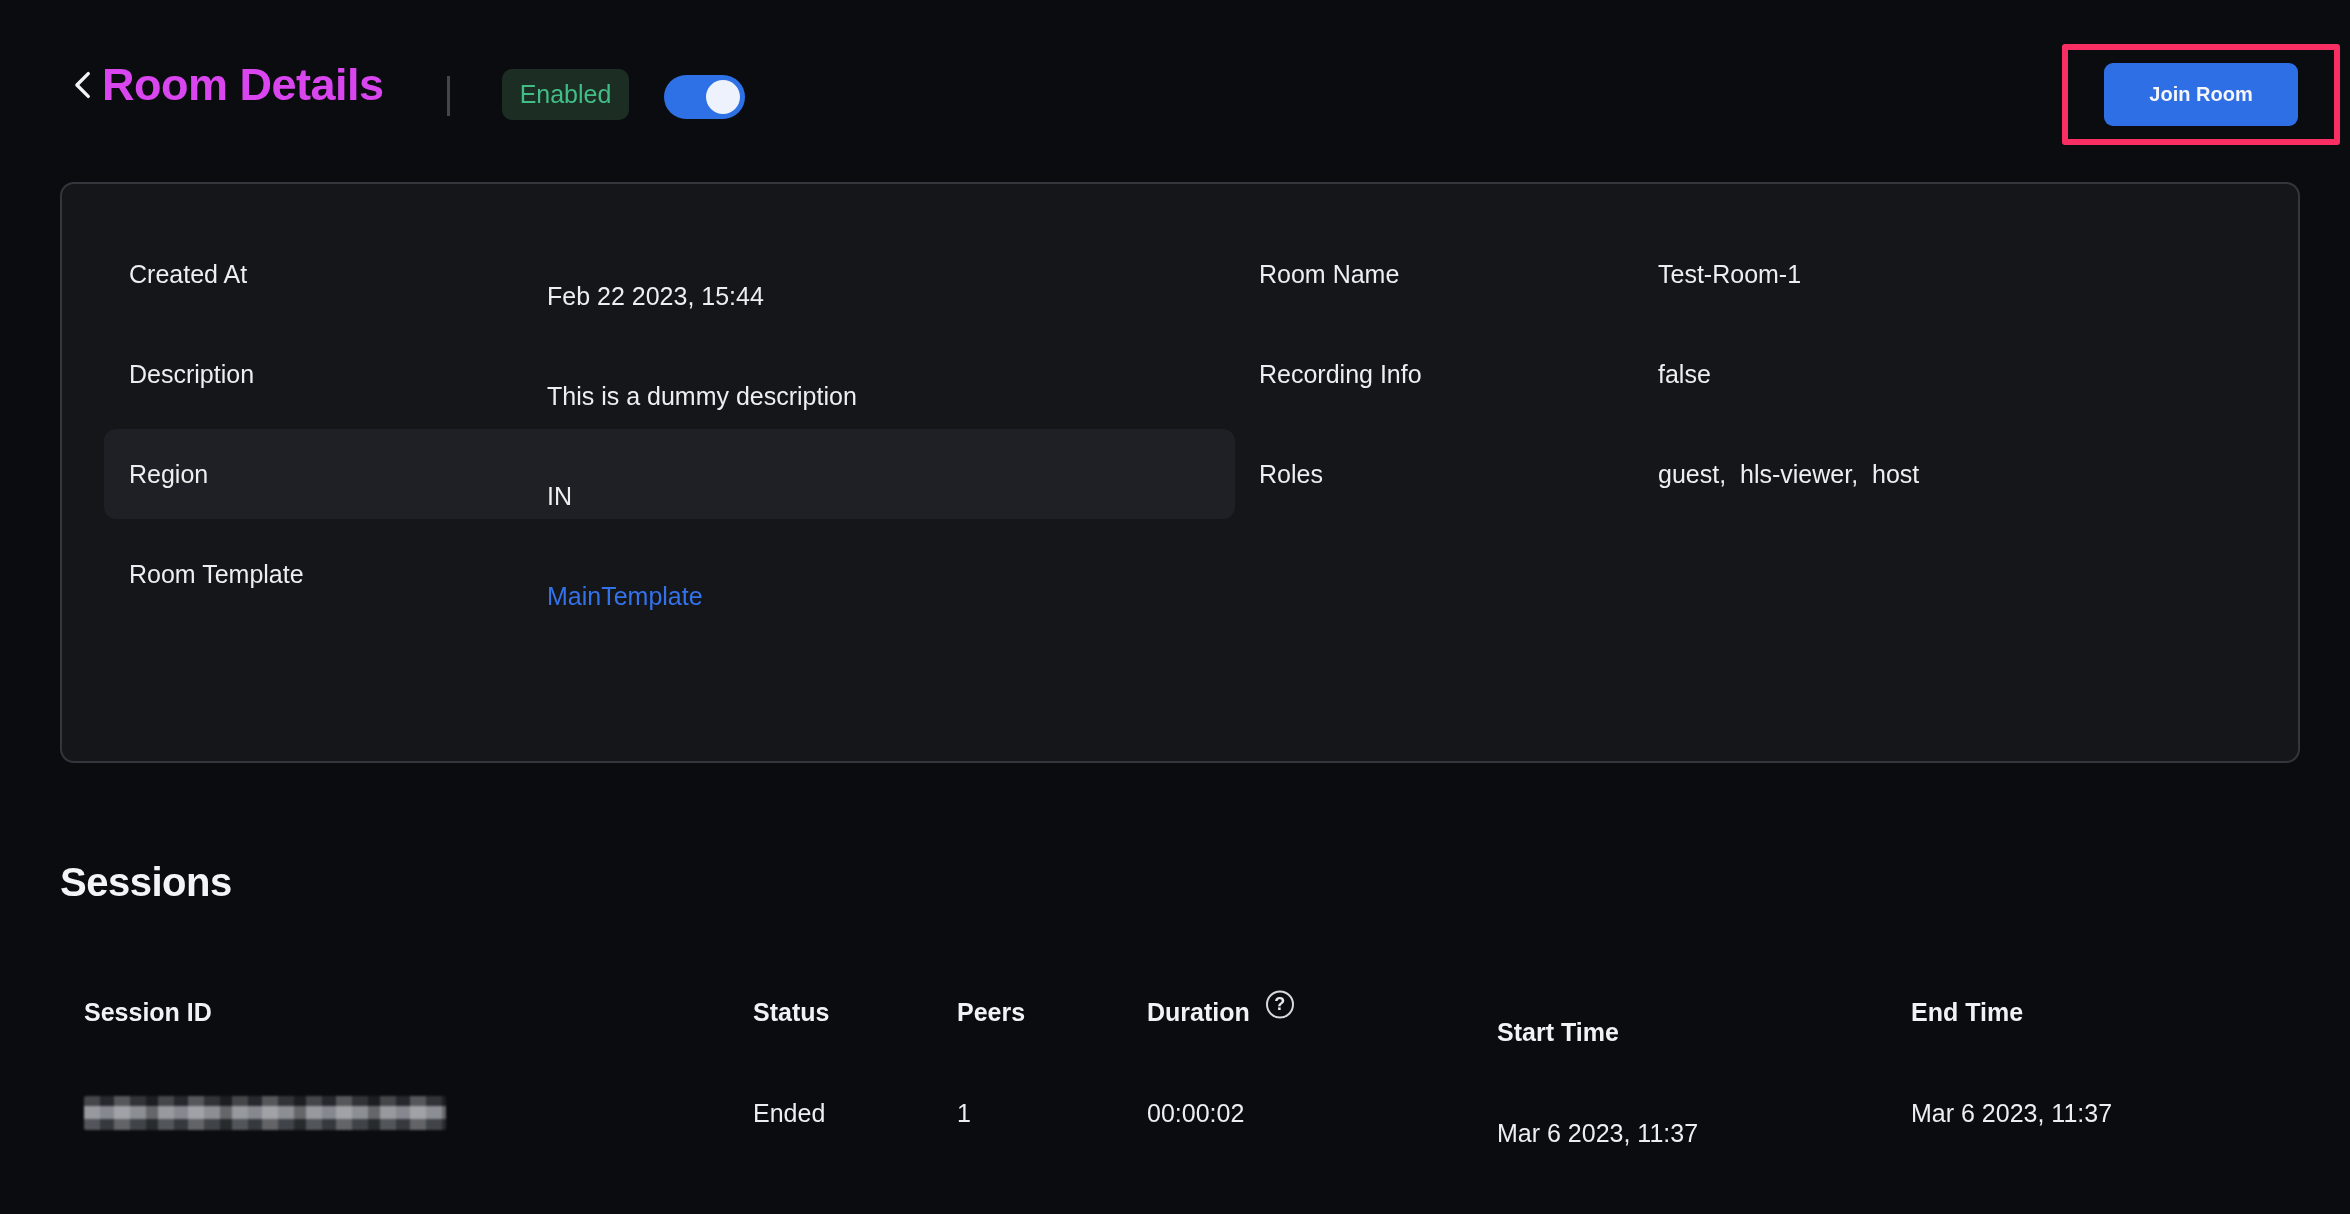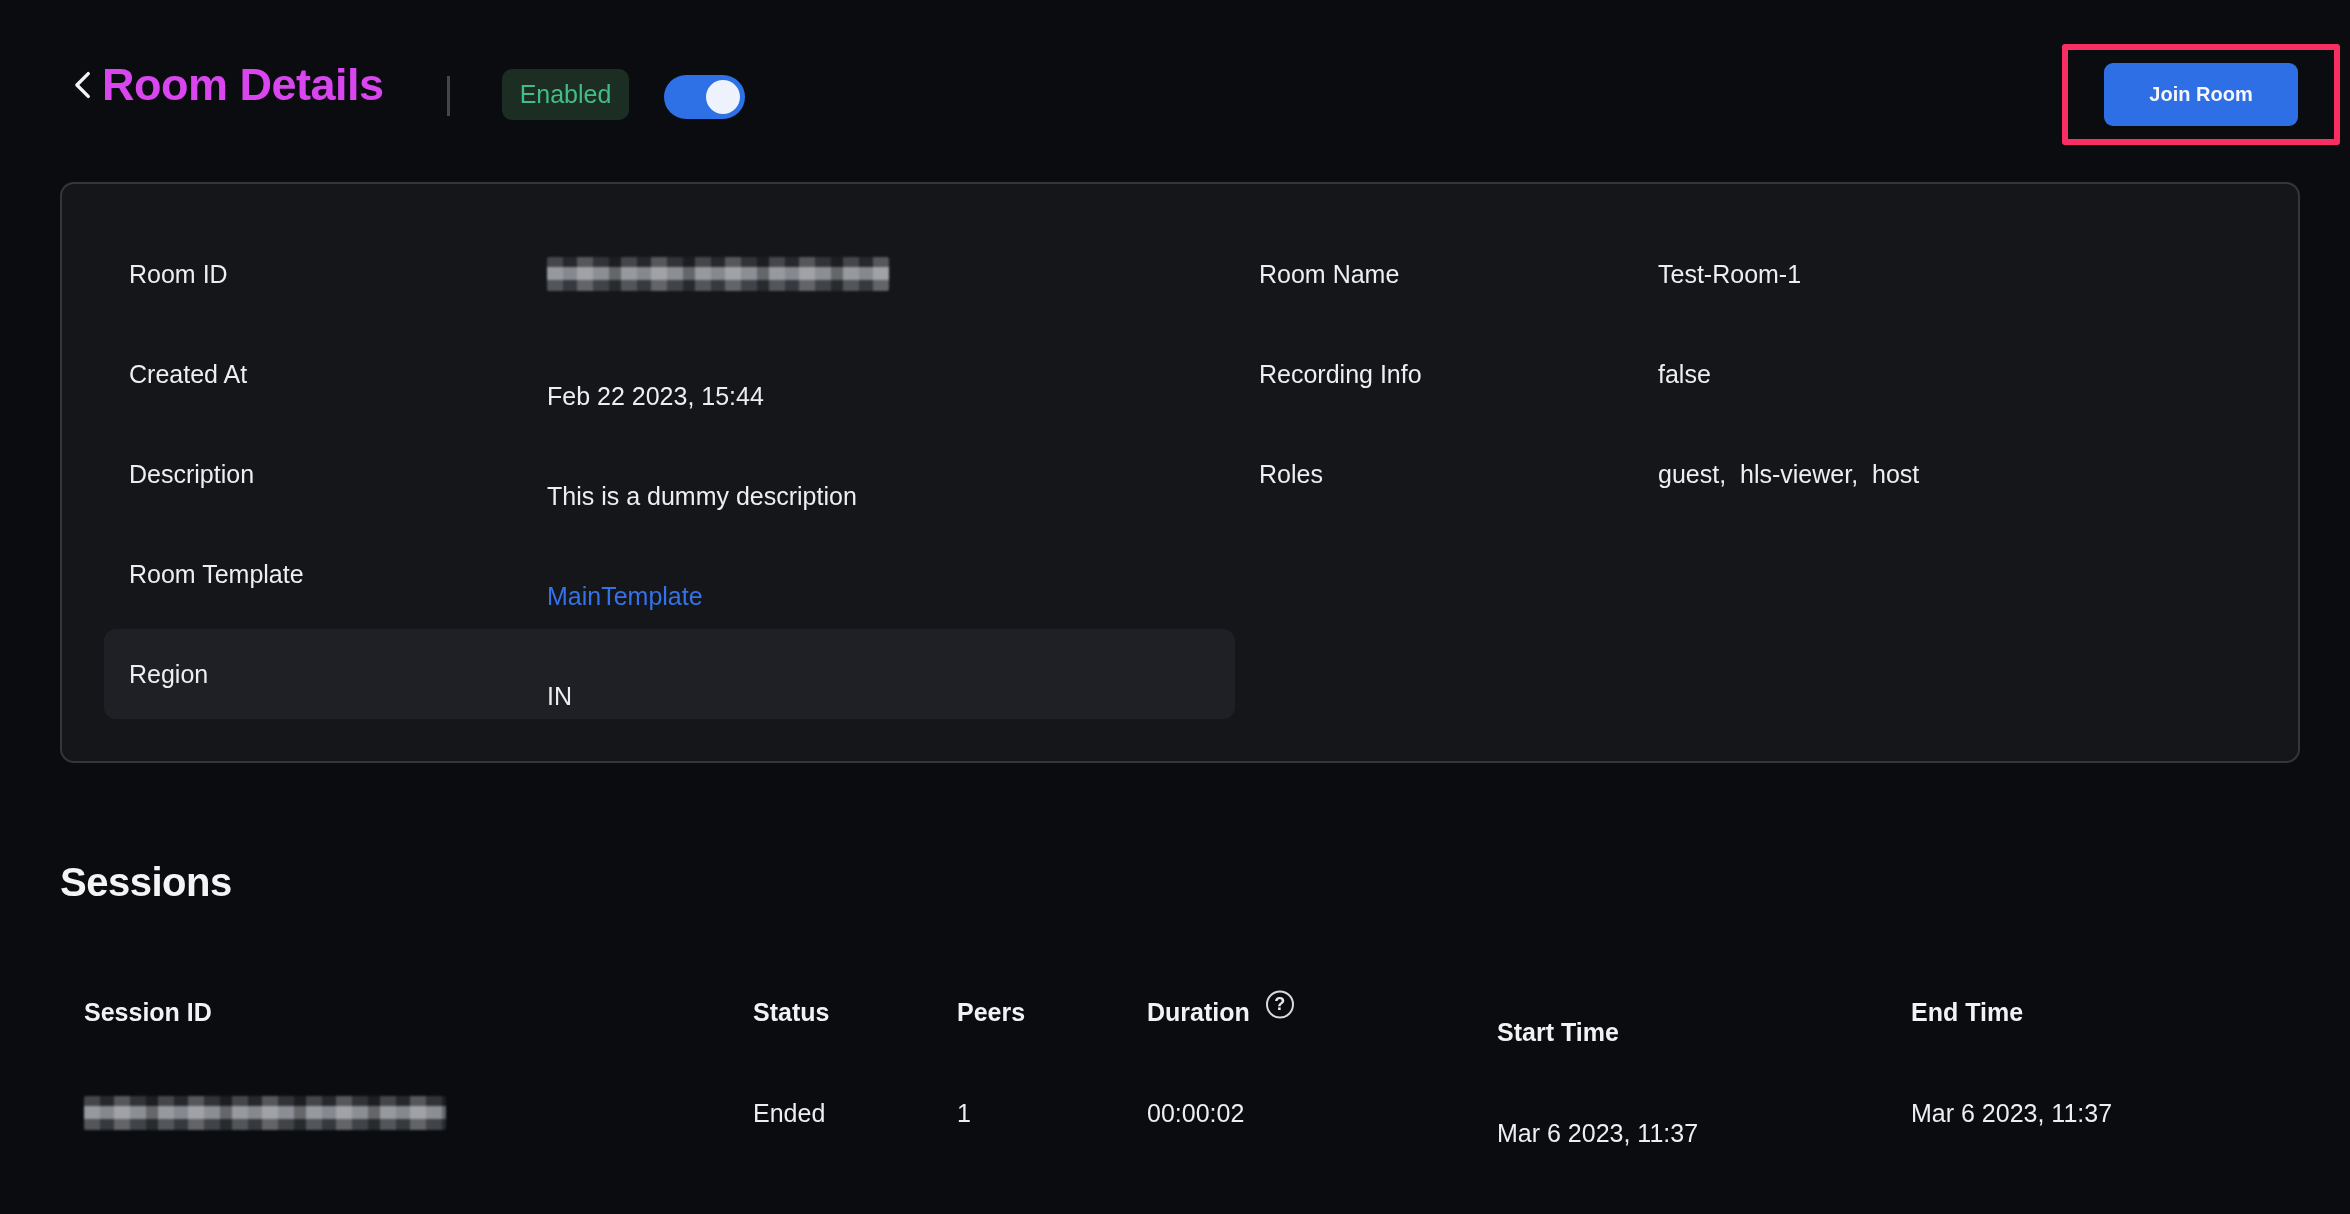"Room ID" div.detail-row { html: <div> <span>Room ID</span> <span></span> </div> -> none }
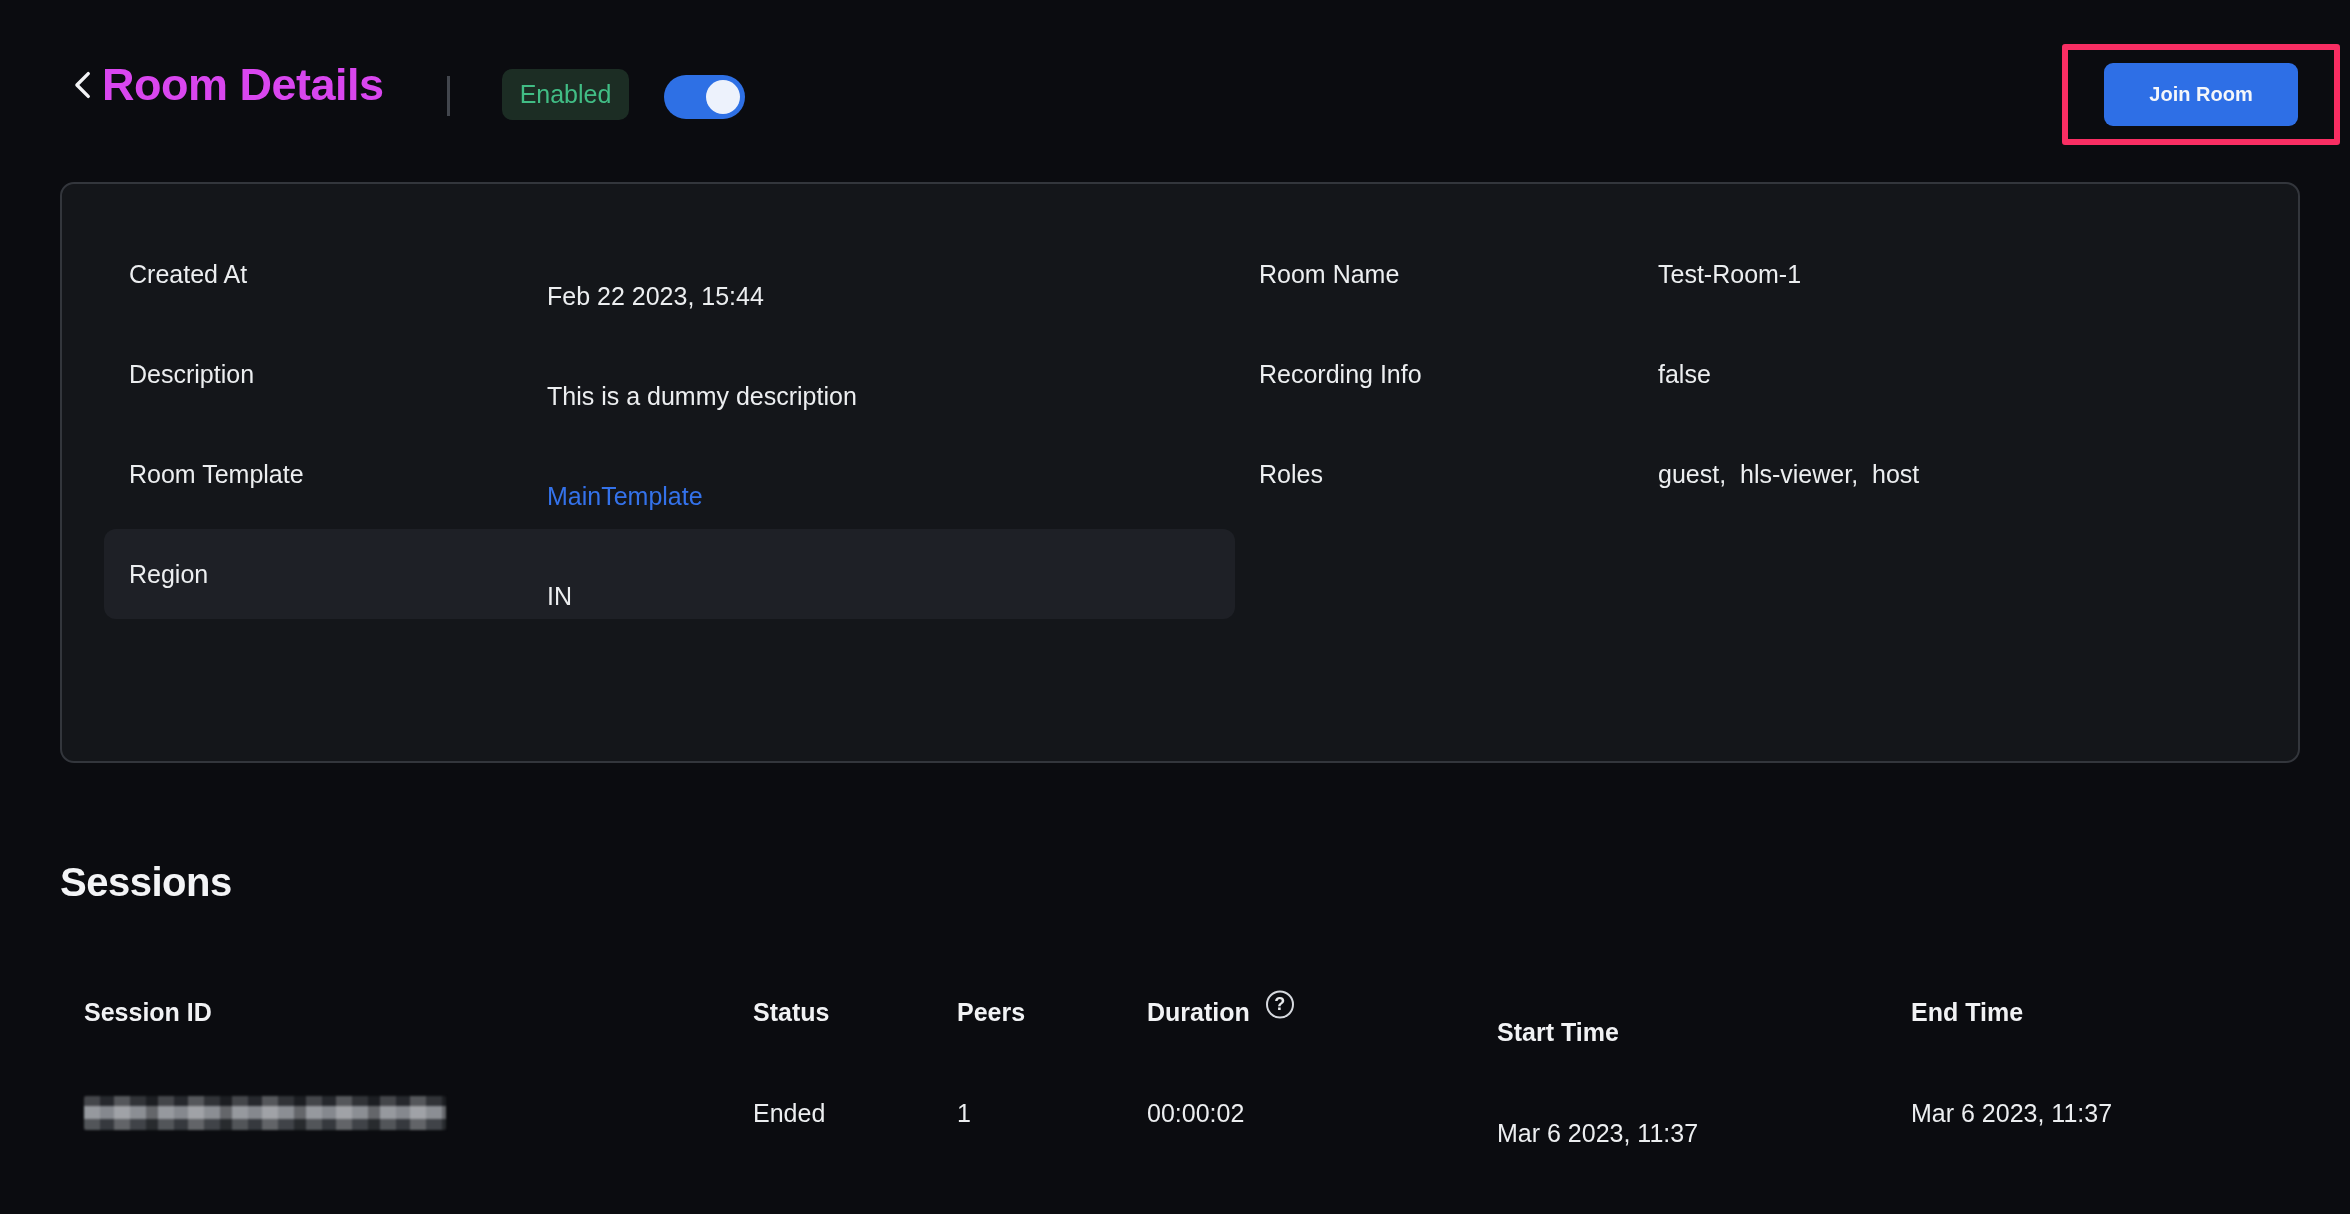"Room Template" div.detail-row { order: before "Region" -> after "Region" }
